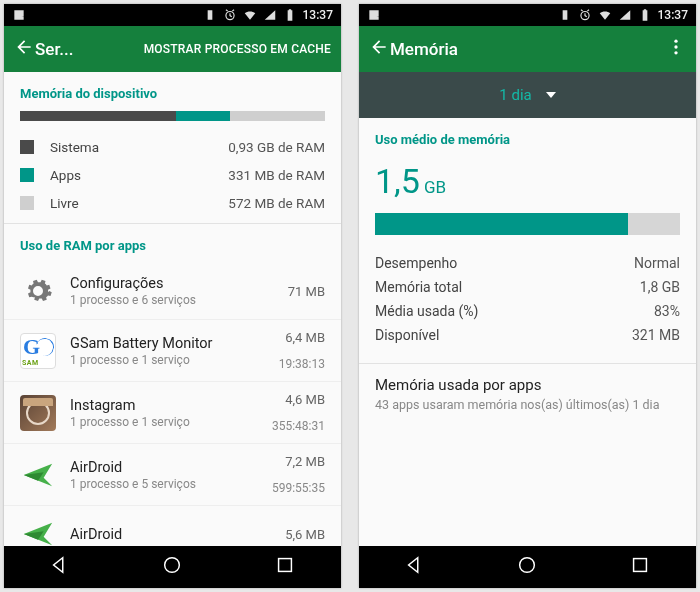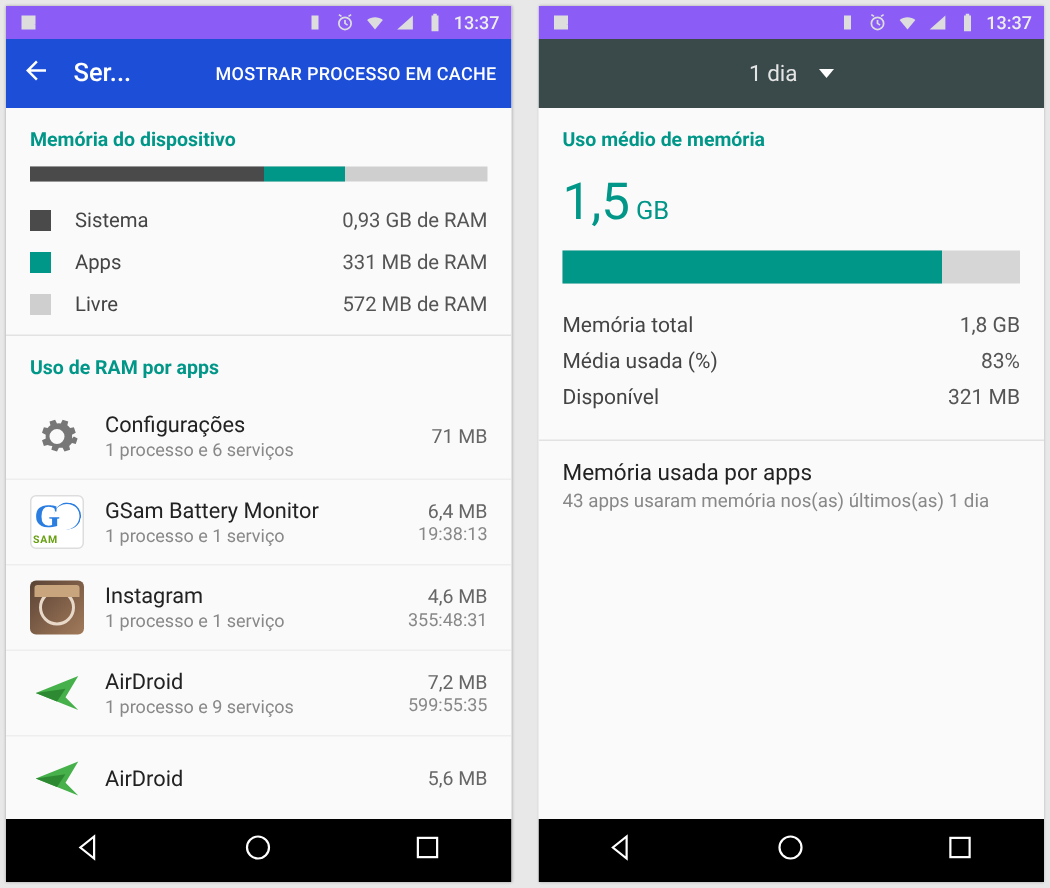"13:37" .status-bar { background: #8b5cf6 -> #000000 }
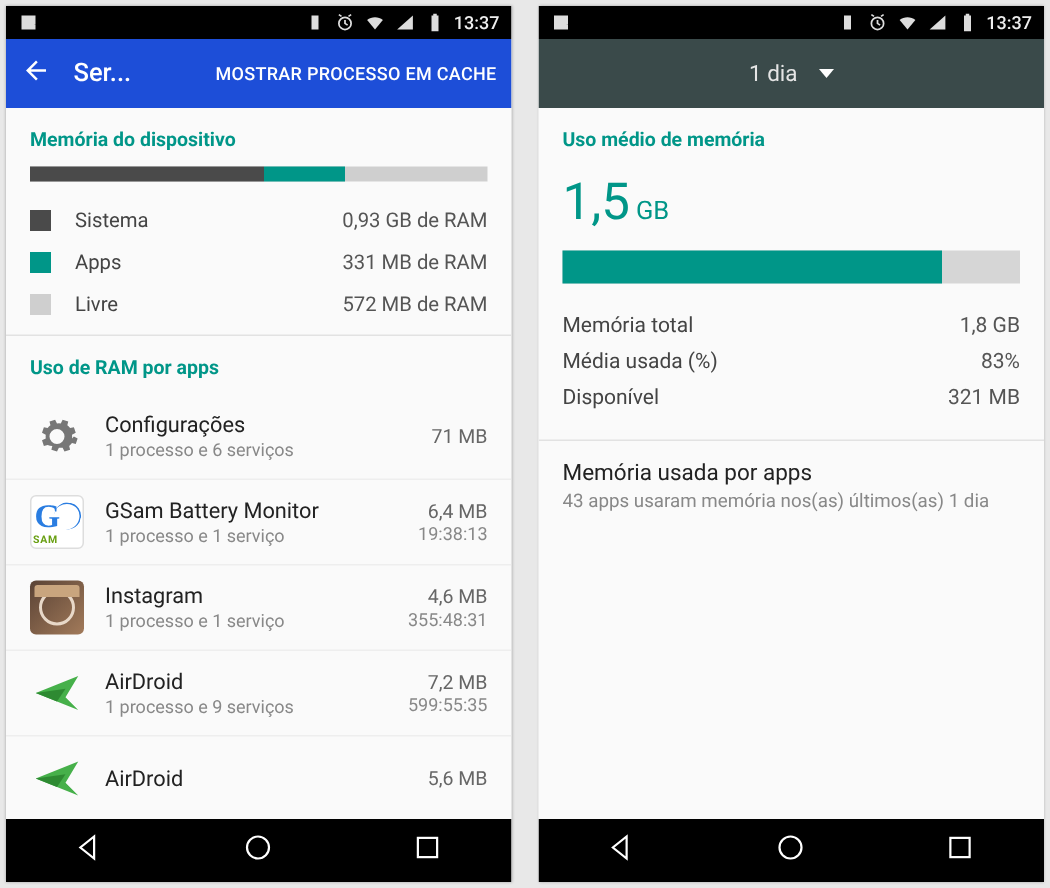"Ser..." .app-bar { background: #1d4ed8 -> #15803d; gap: 15px -> 1px }
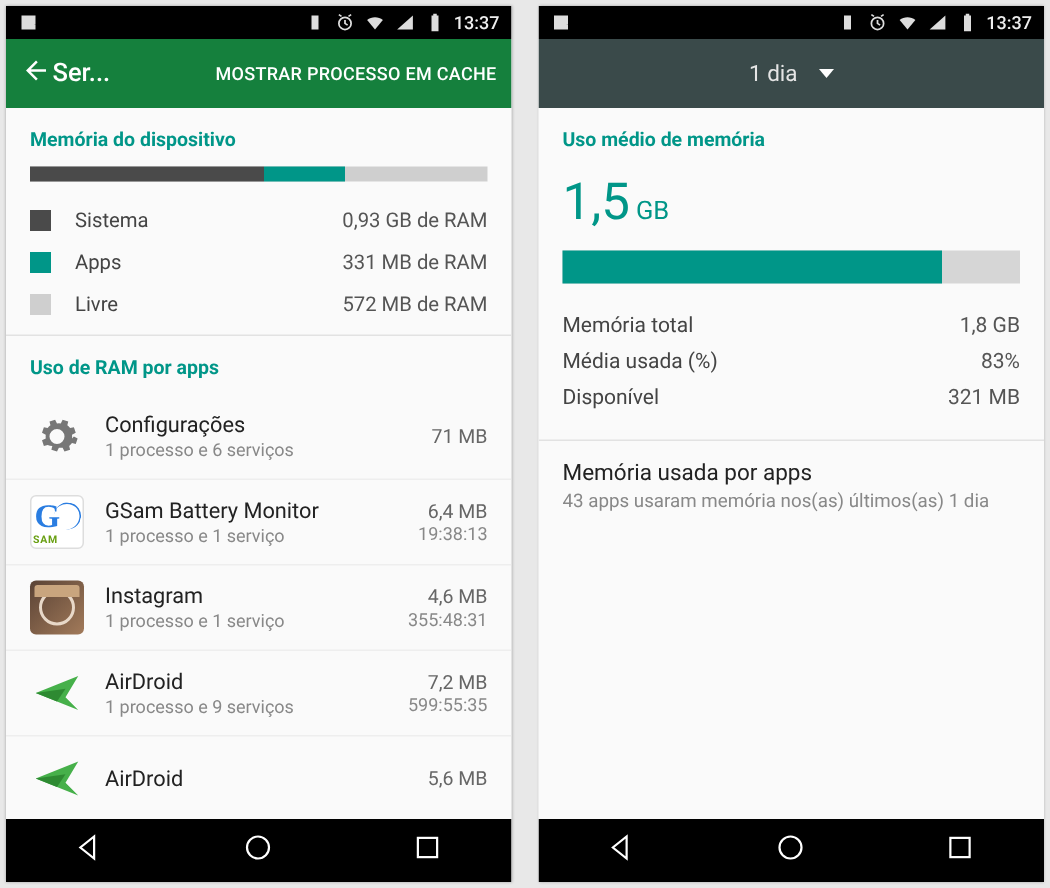"Memória" div.app-bar { html: none -> <div> <span> <svg> <path></path> </svg> </span> <span>Memória</span> <span> <svg> <circle></circle> <circle></circle> <circle></circle> </svg> </span> </div> }
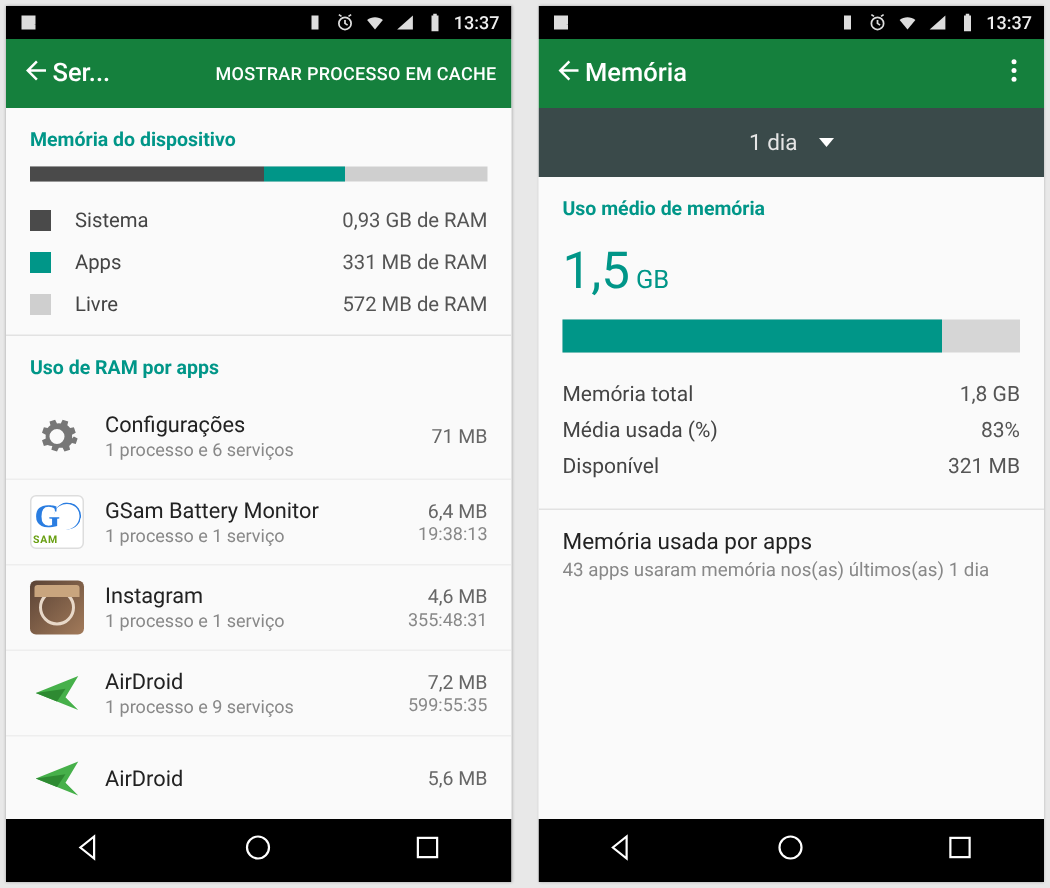"1 dia" .time-selector { color: #e5e5e5 -> #14b8a6 }
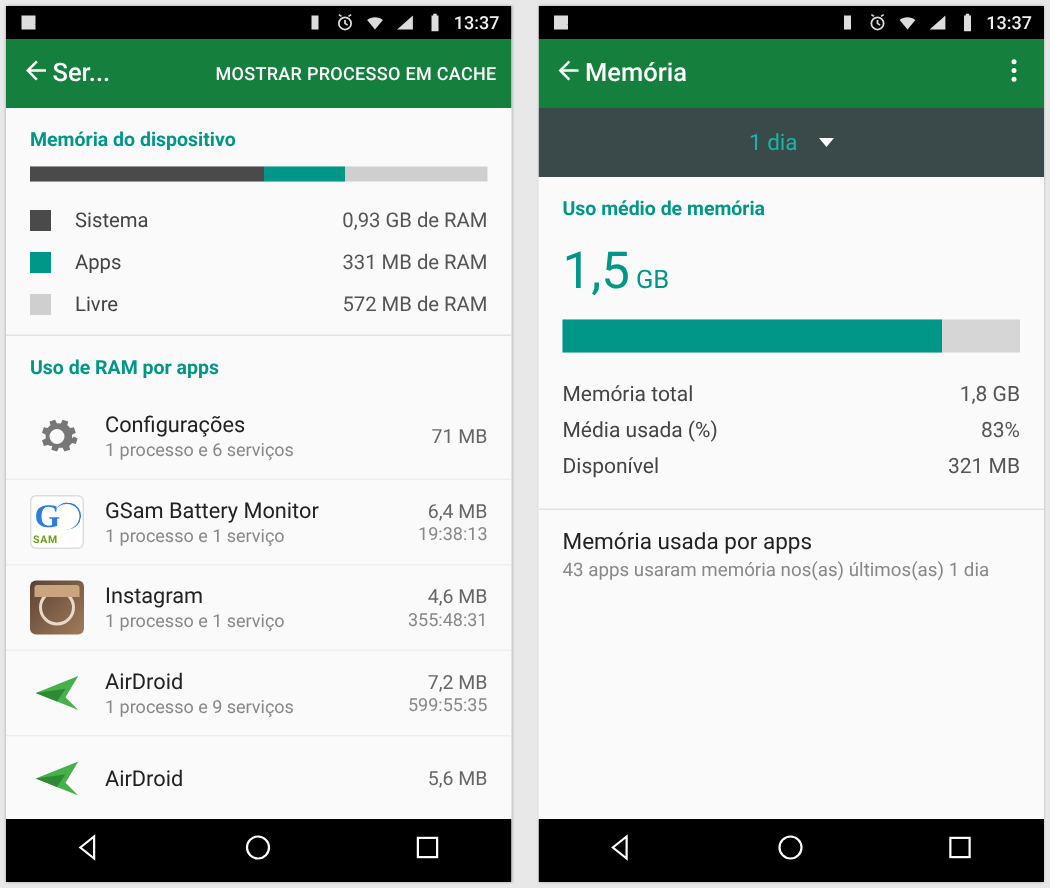"Desempenho" div.stat-row { html: none -> <div> <span>Desempenho</span> <span>Normal</span> </div> }
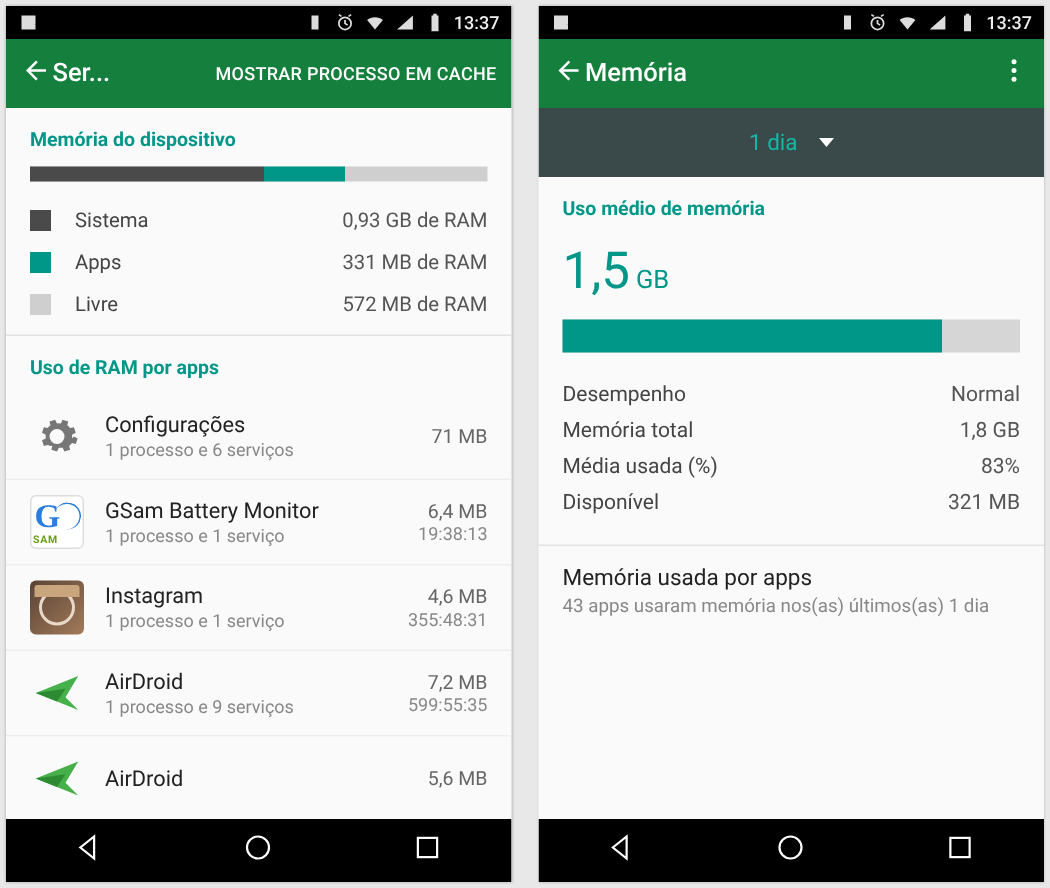"19:38:13" .app-row .val2 { margin-top: 0 -> 12px }
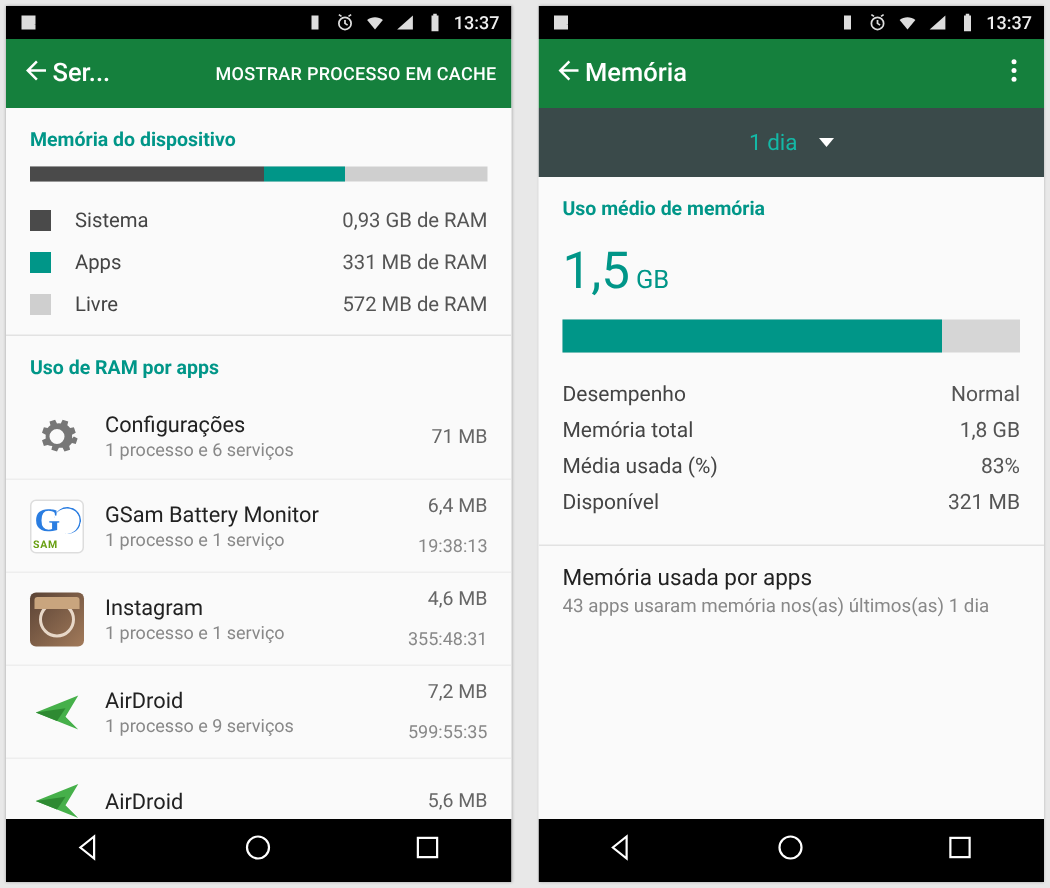"1 processo e 9 serviços" div.sub { text: 9 -> 5 }
